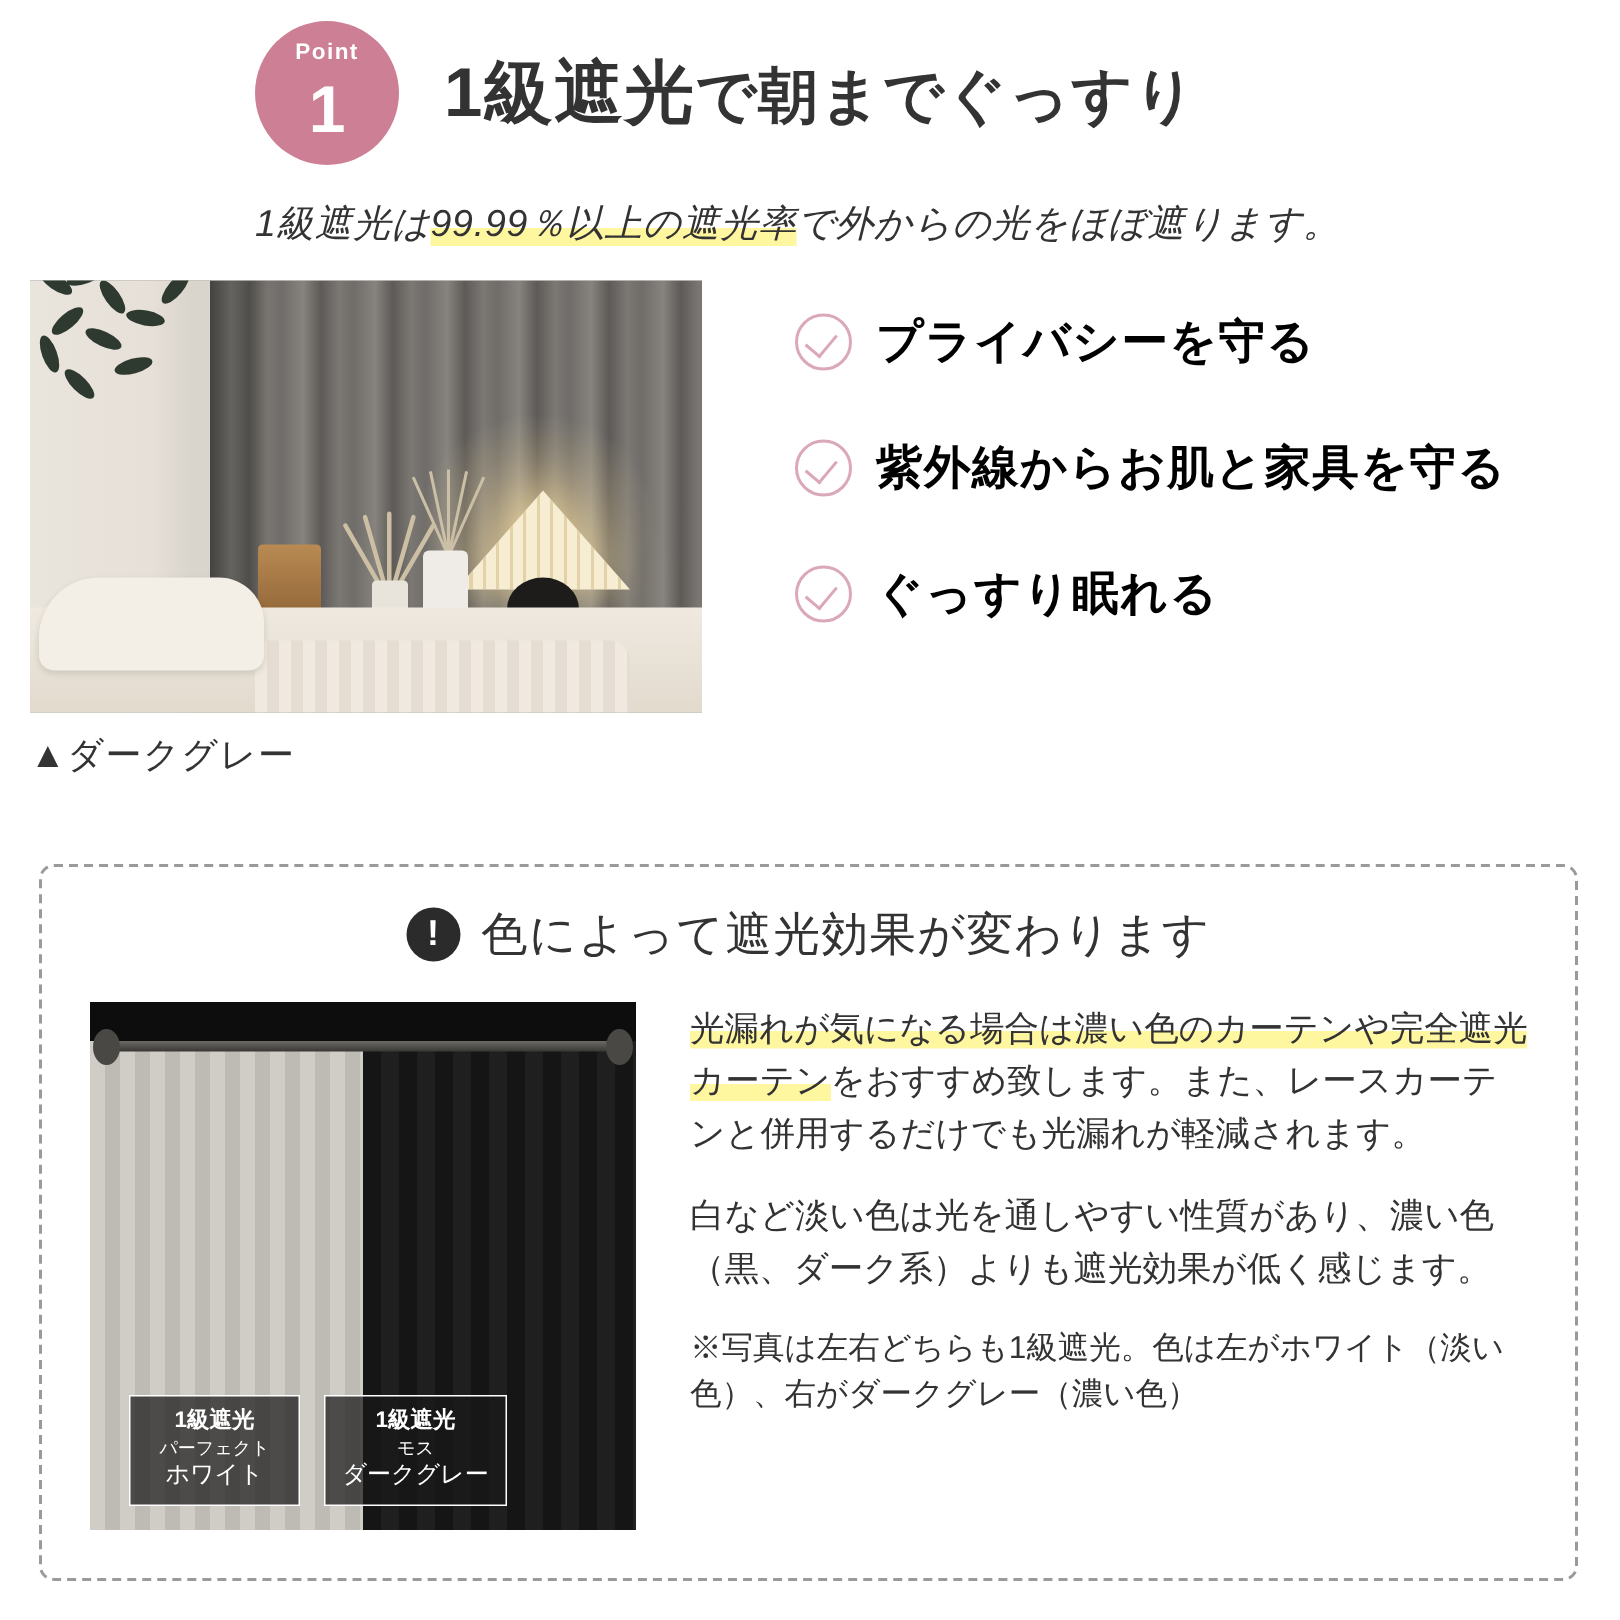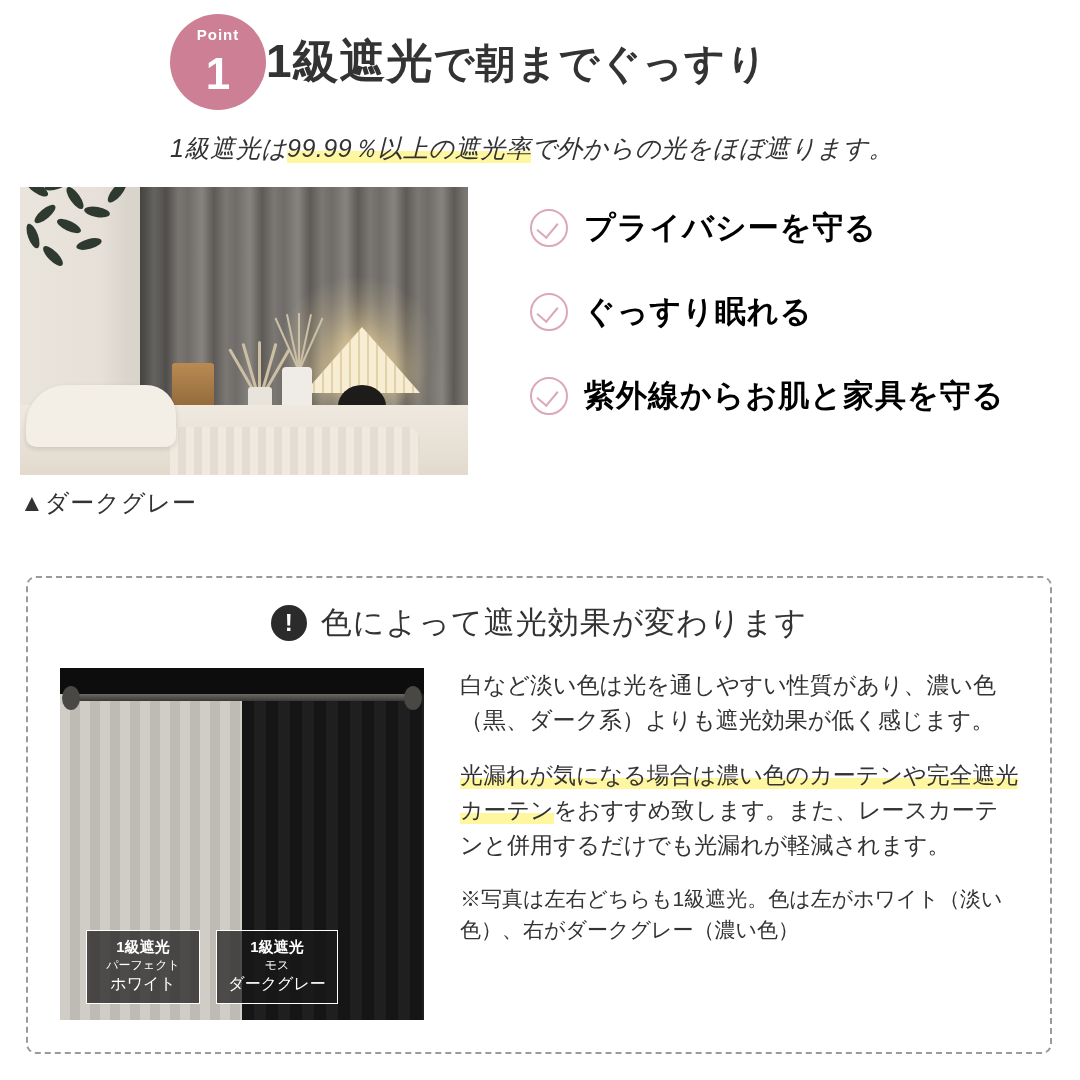"1級遮光で朝までぐっすり" .headline { margin-left: none -> 30px }
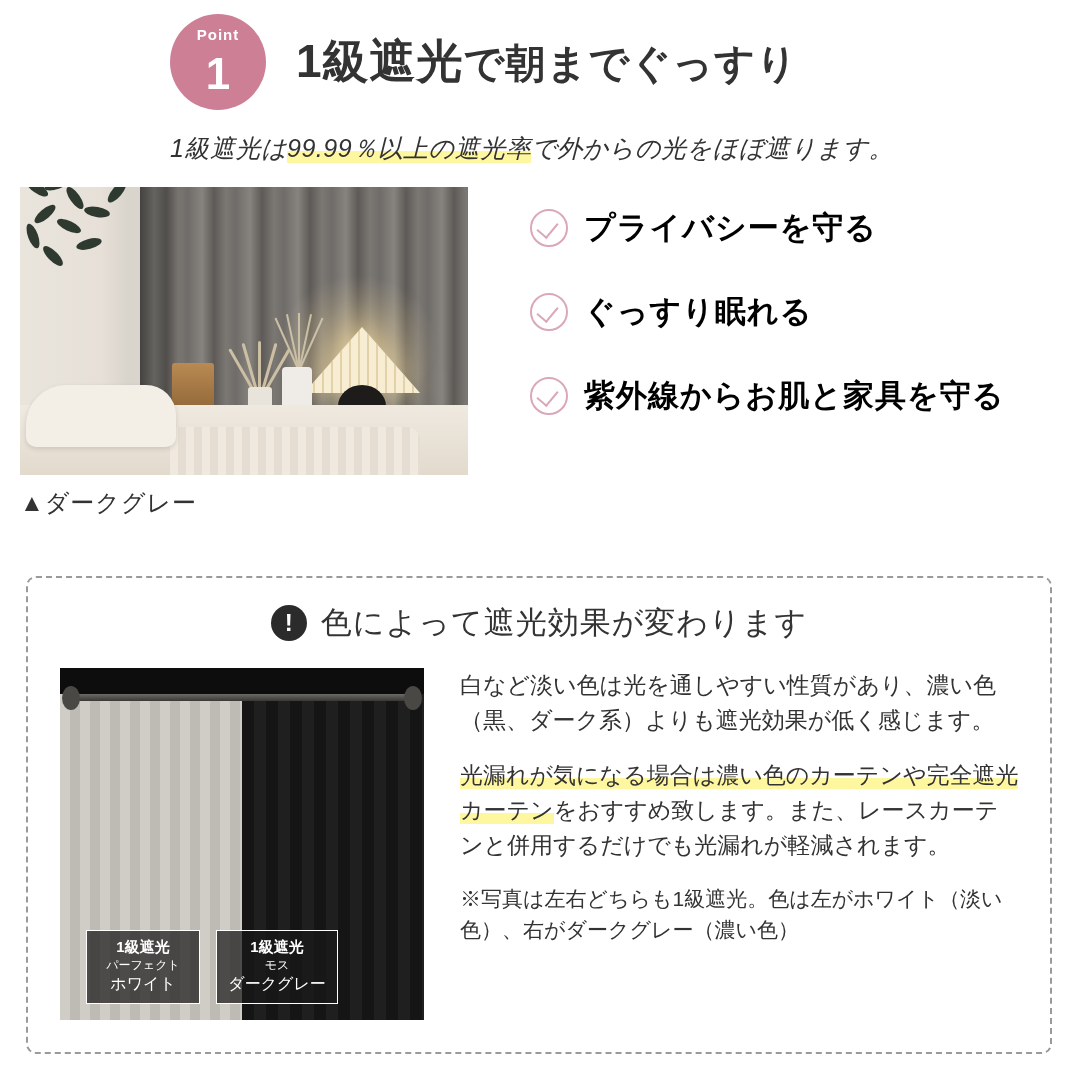"ぐっすり眠れる" div.feature { order: before "紫外線からお肌と家具を守る" -> after "紫外線からお肌と家具を守る" }
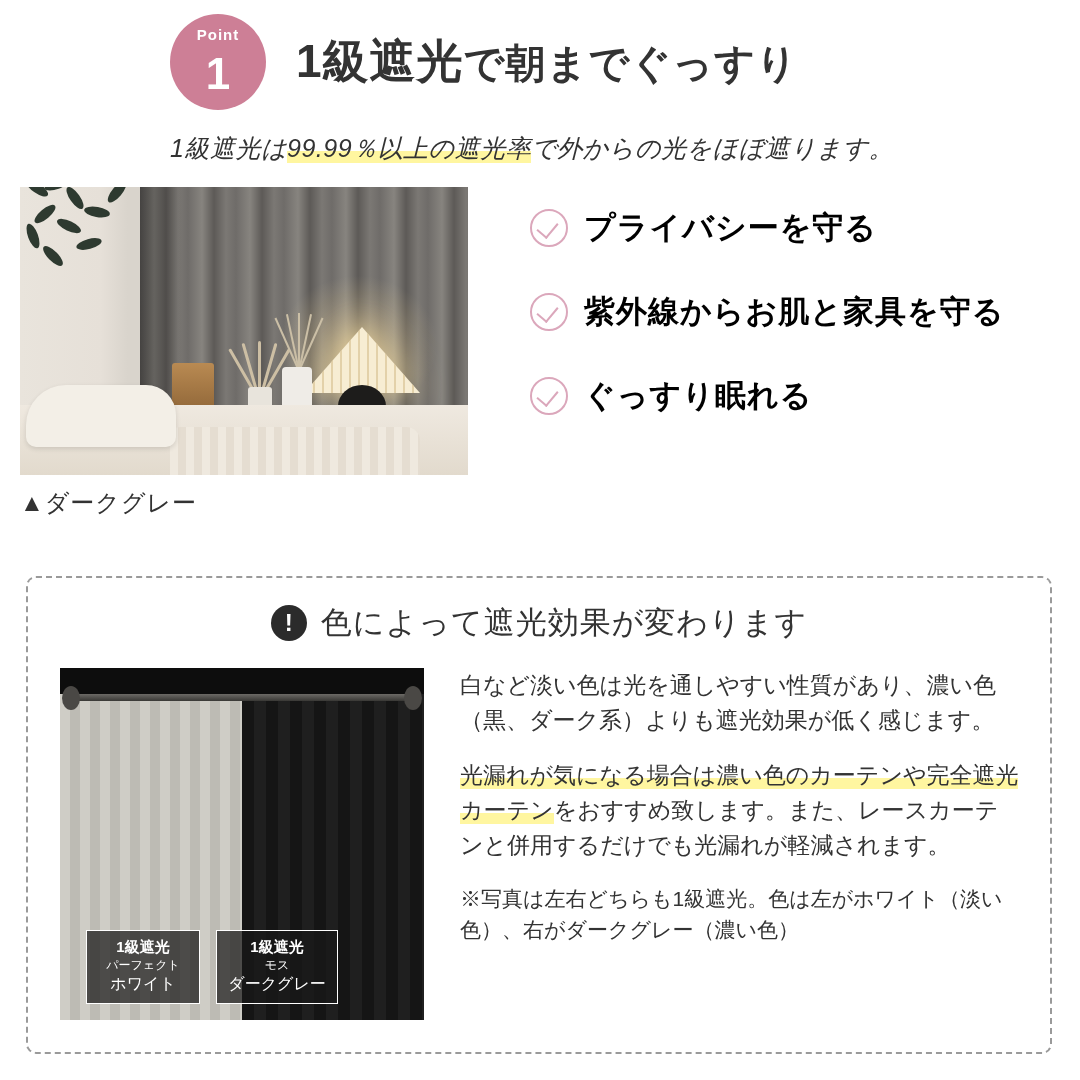"白など淡い色は光を通しやすい性質があり、濃い色（黒、ダーク系）よりも遮光効果が低" p { order: before "光漏れが気になる場合は濃い色のカーテンや完全遮光カーテンをおすすめ致します。また" -> after "光漏れが気になる場合は濃い色のカーテンや完全遮光カーテンをおすすめ致します。また" }
